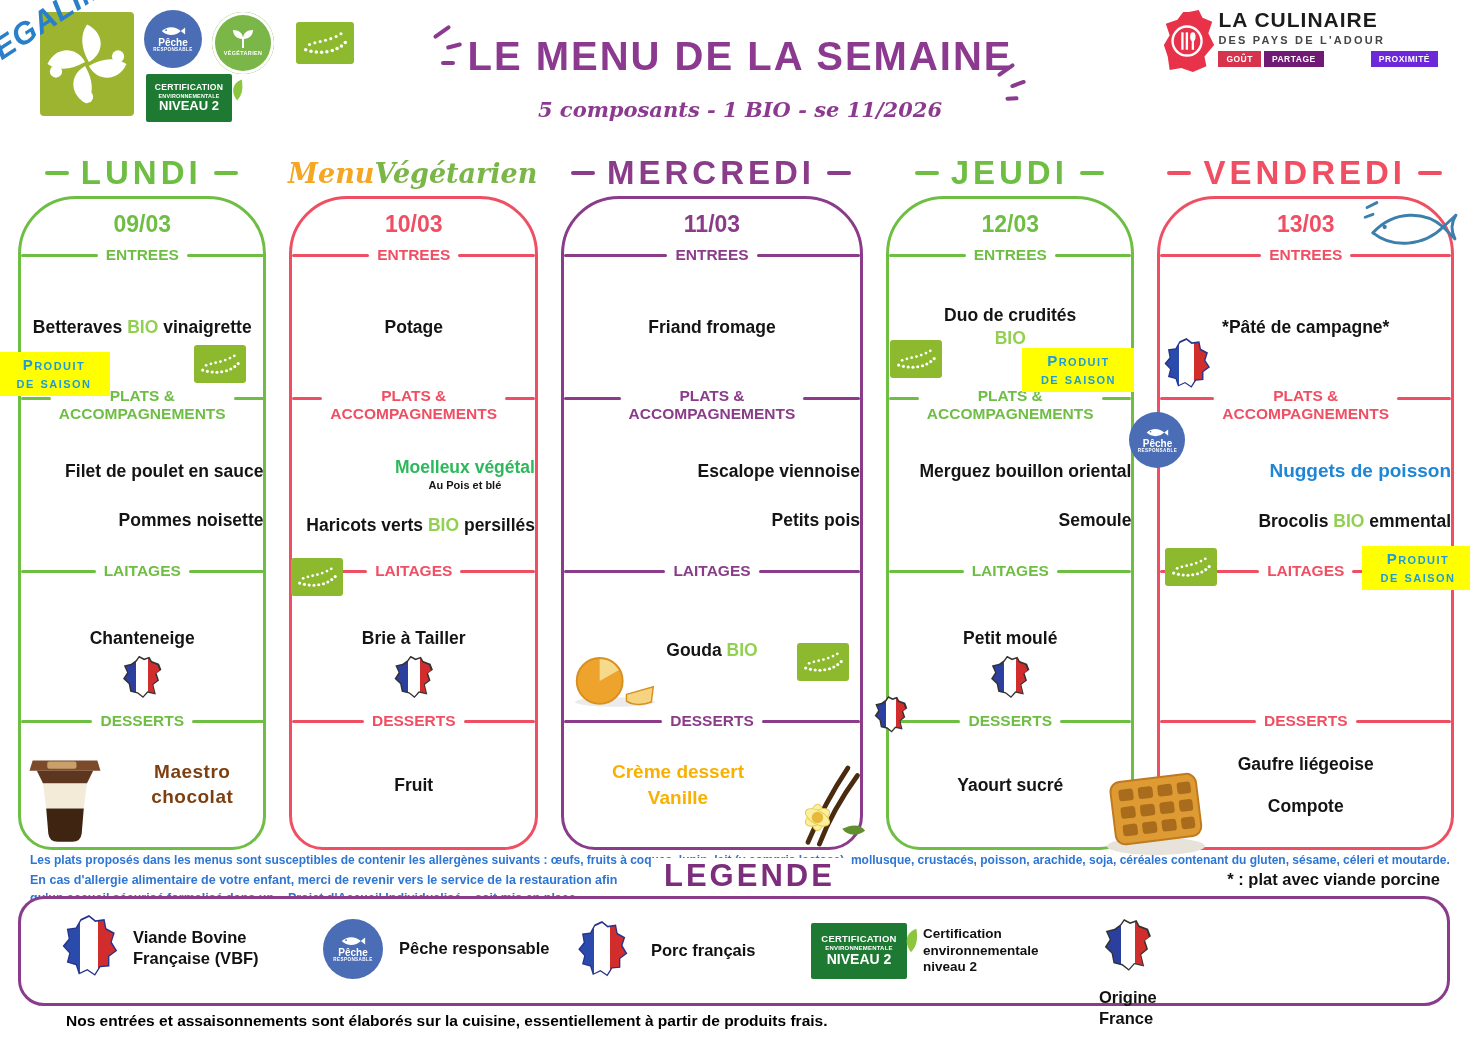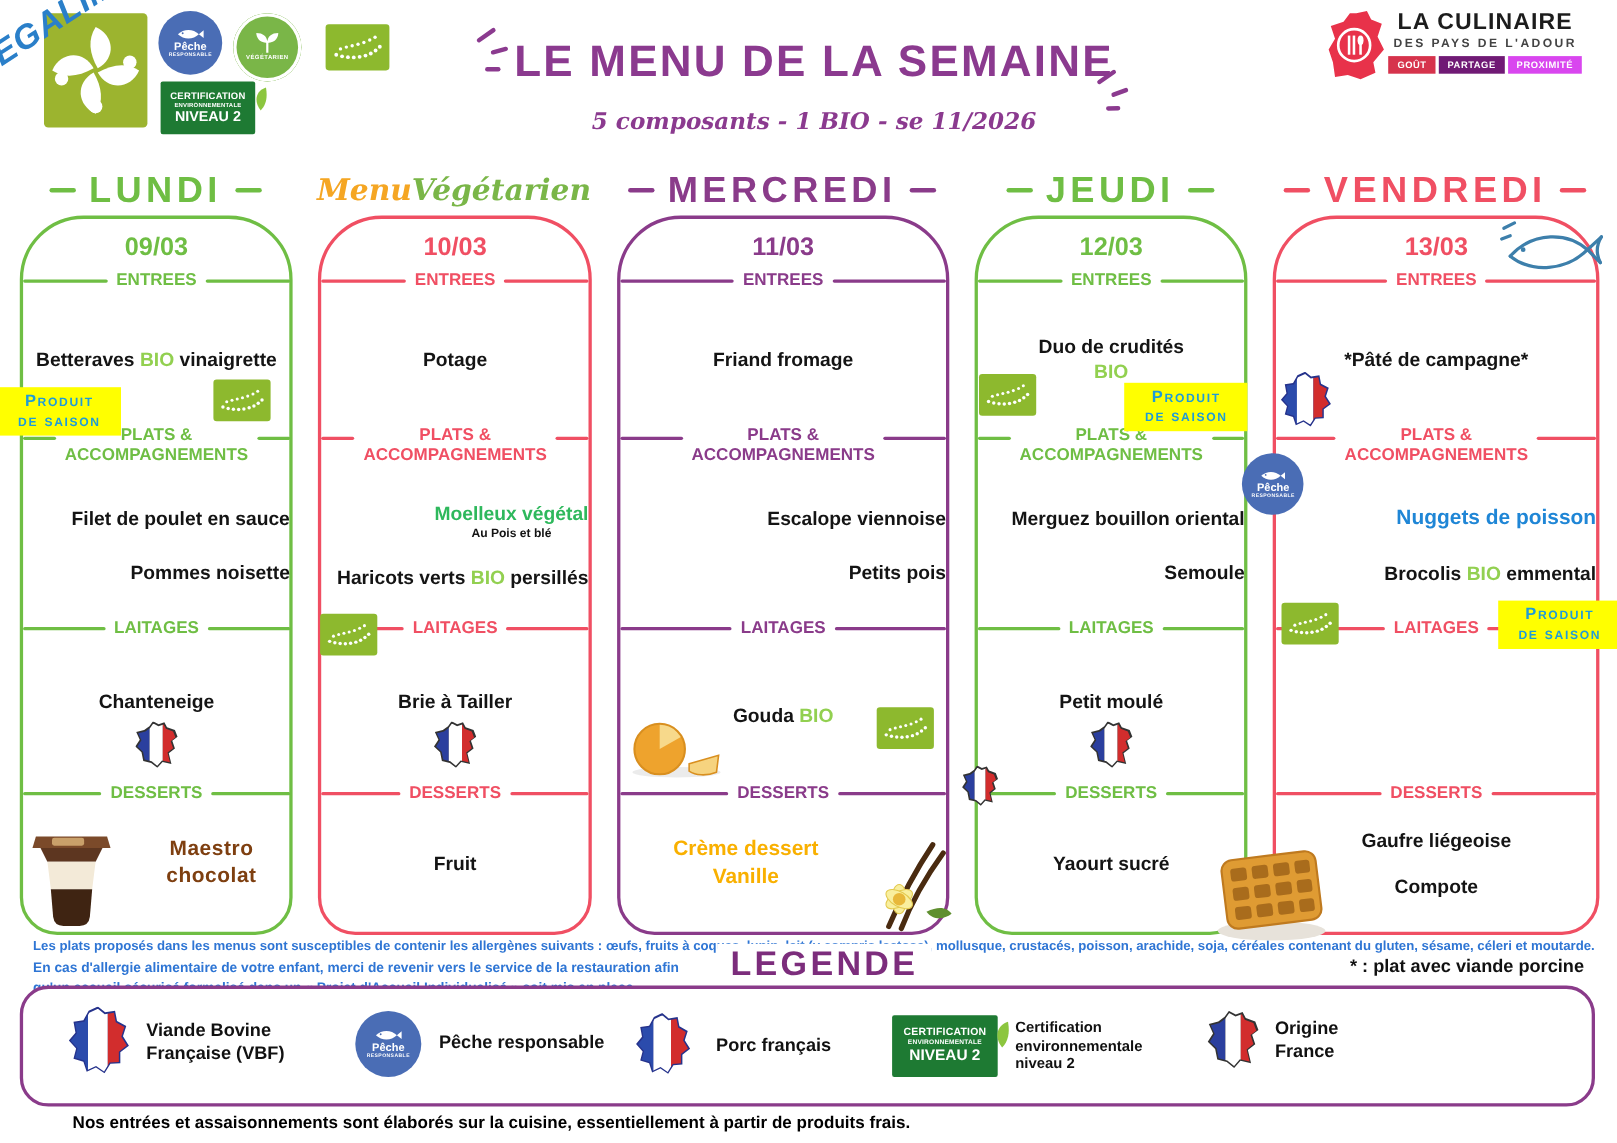"LA CULINAIRE" .brand { text-align: center -> none }
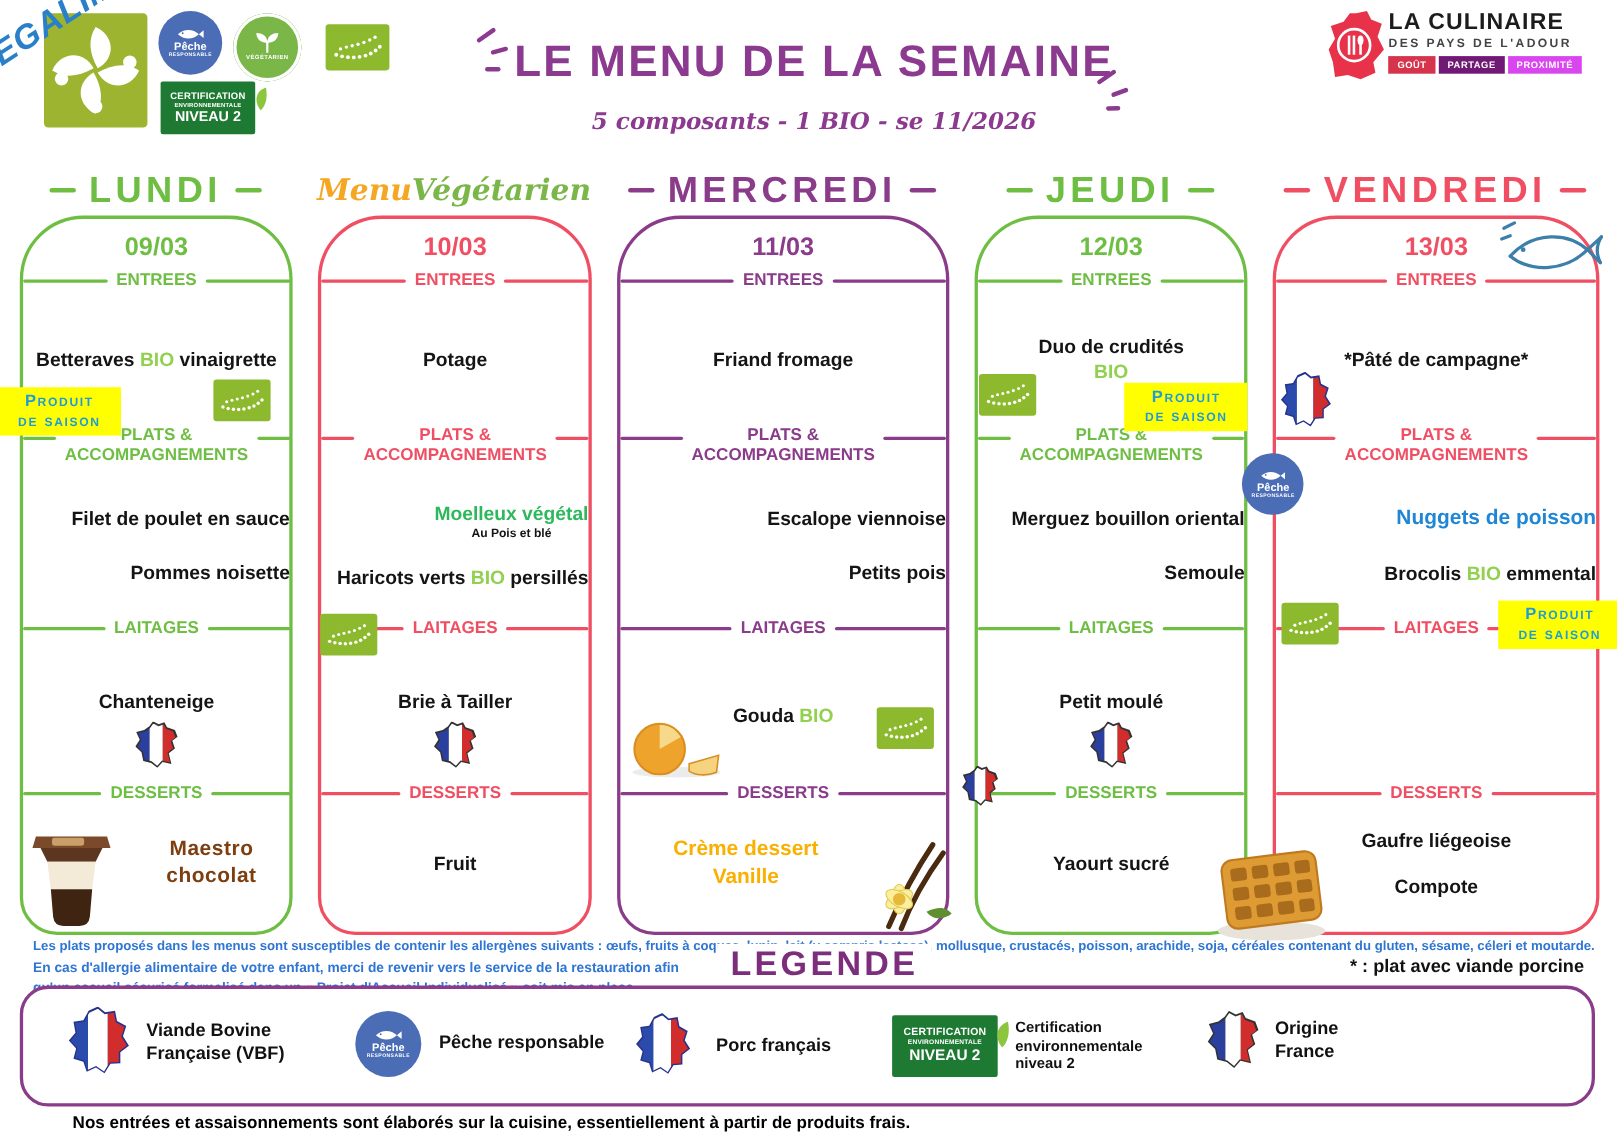"PROXIMITÉ" span.chip { background: #d946ef -> #6d28d9; margin-left: none -> 44px }
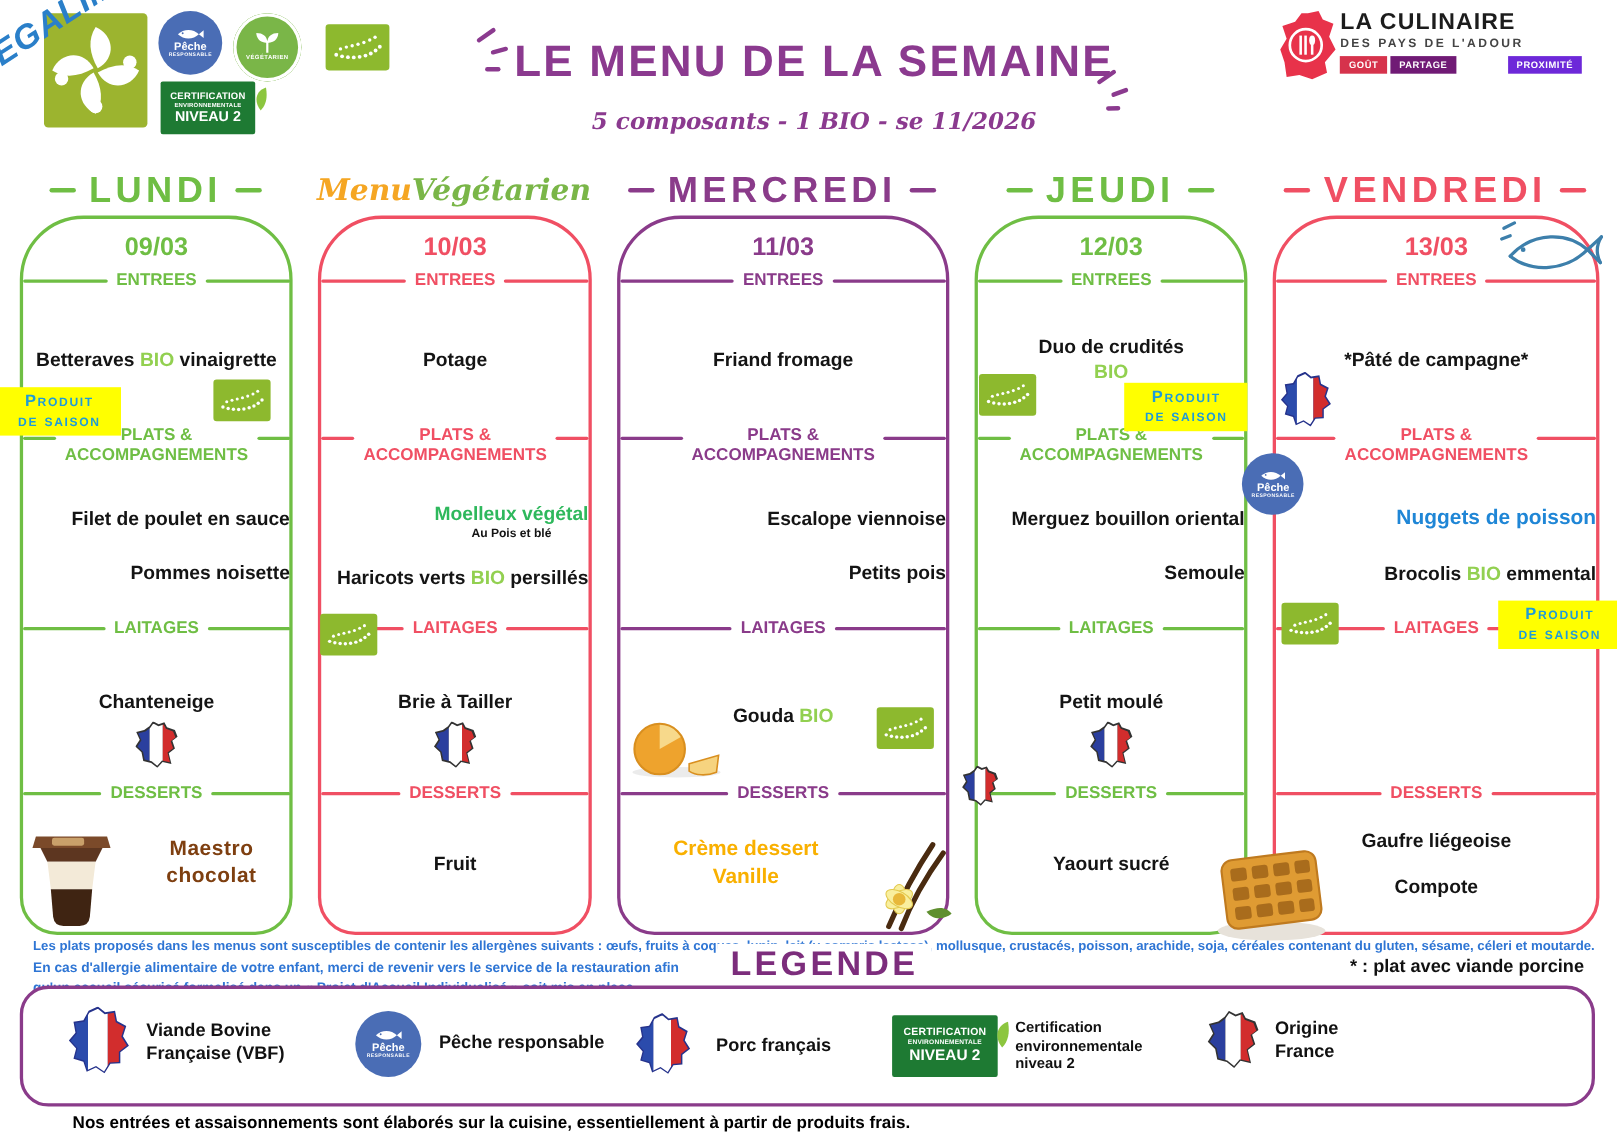"Origine" div.lg-entry { flex-direction: none -> column }
